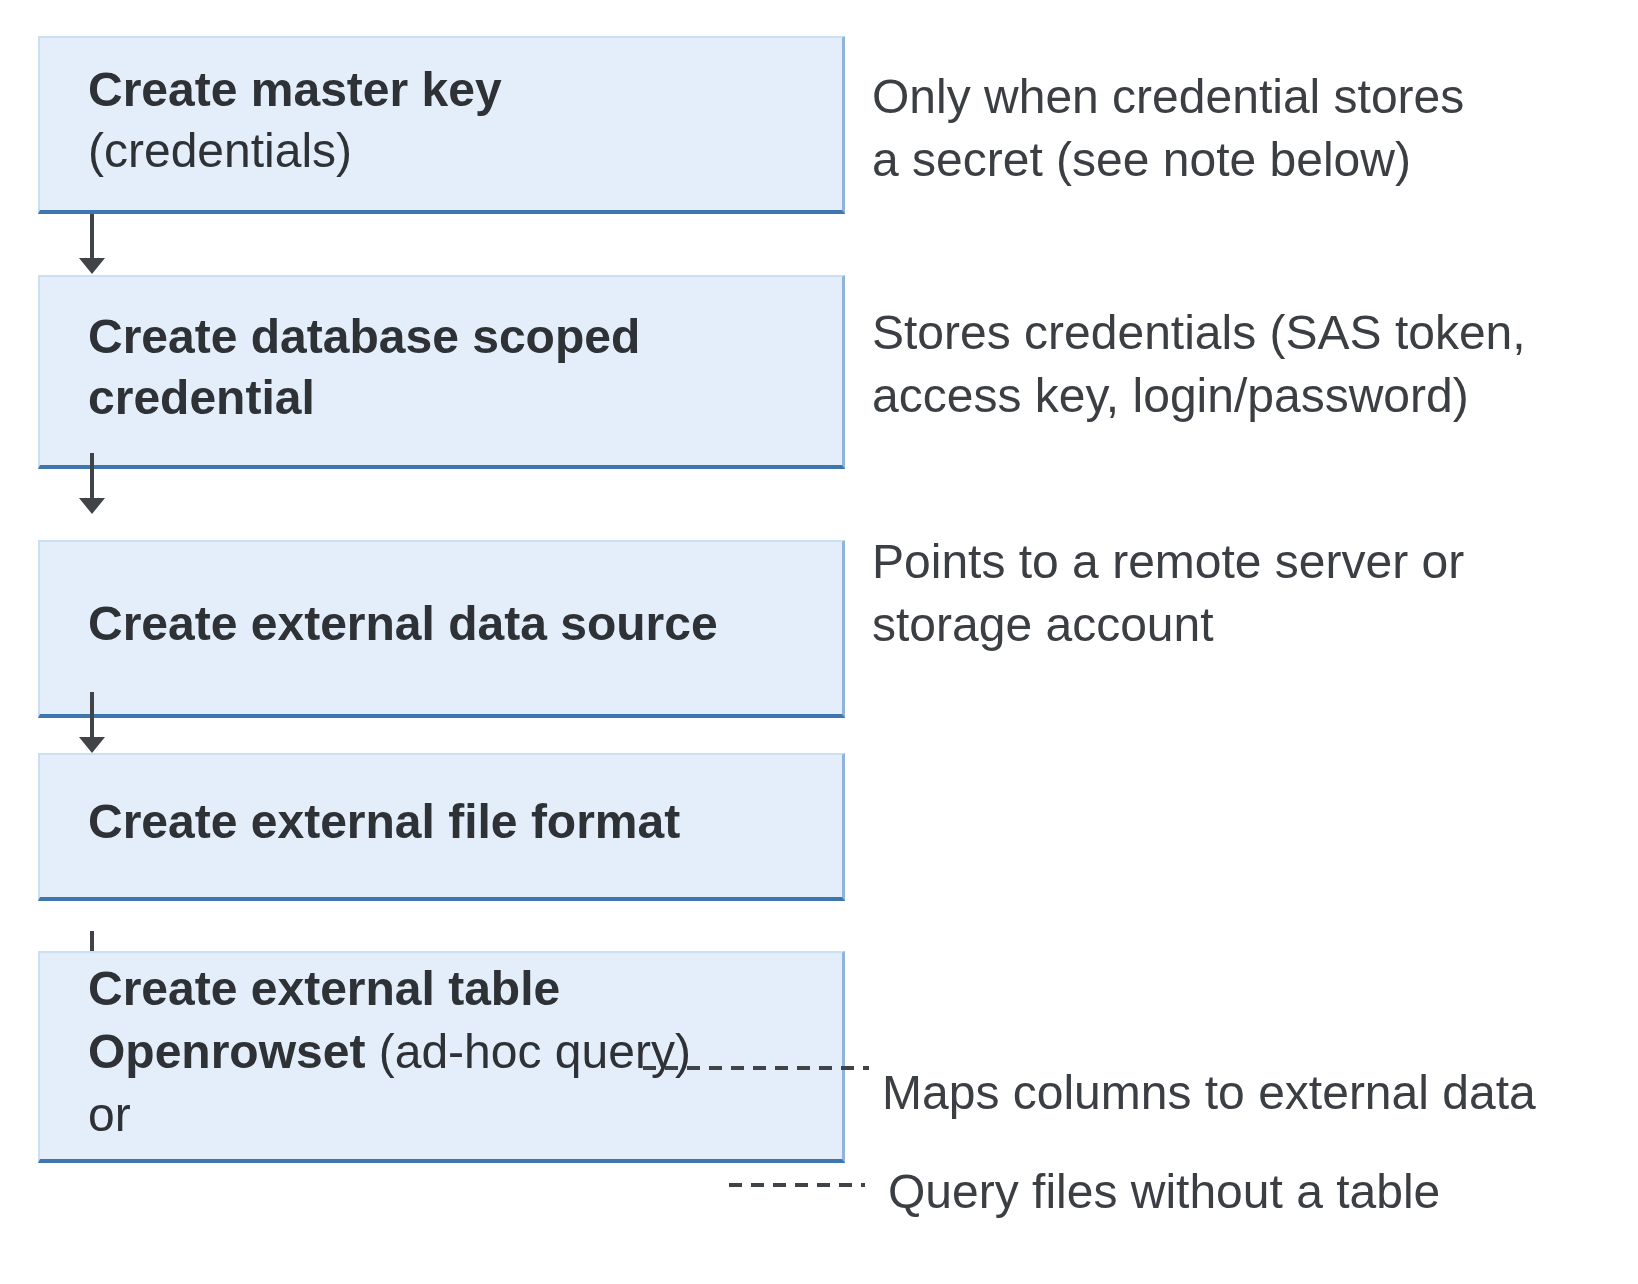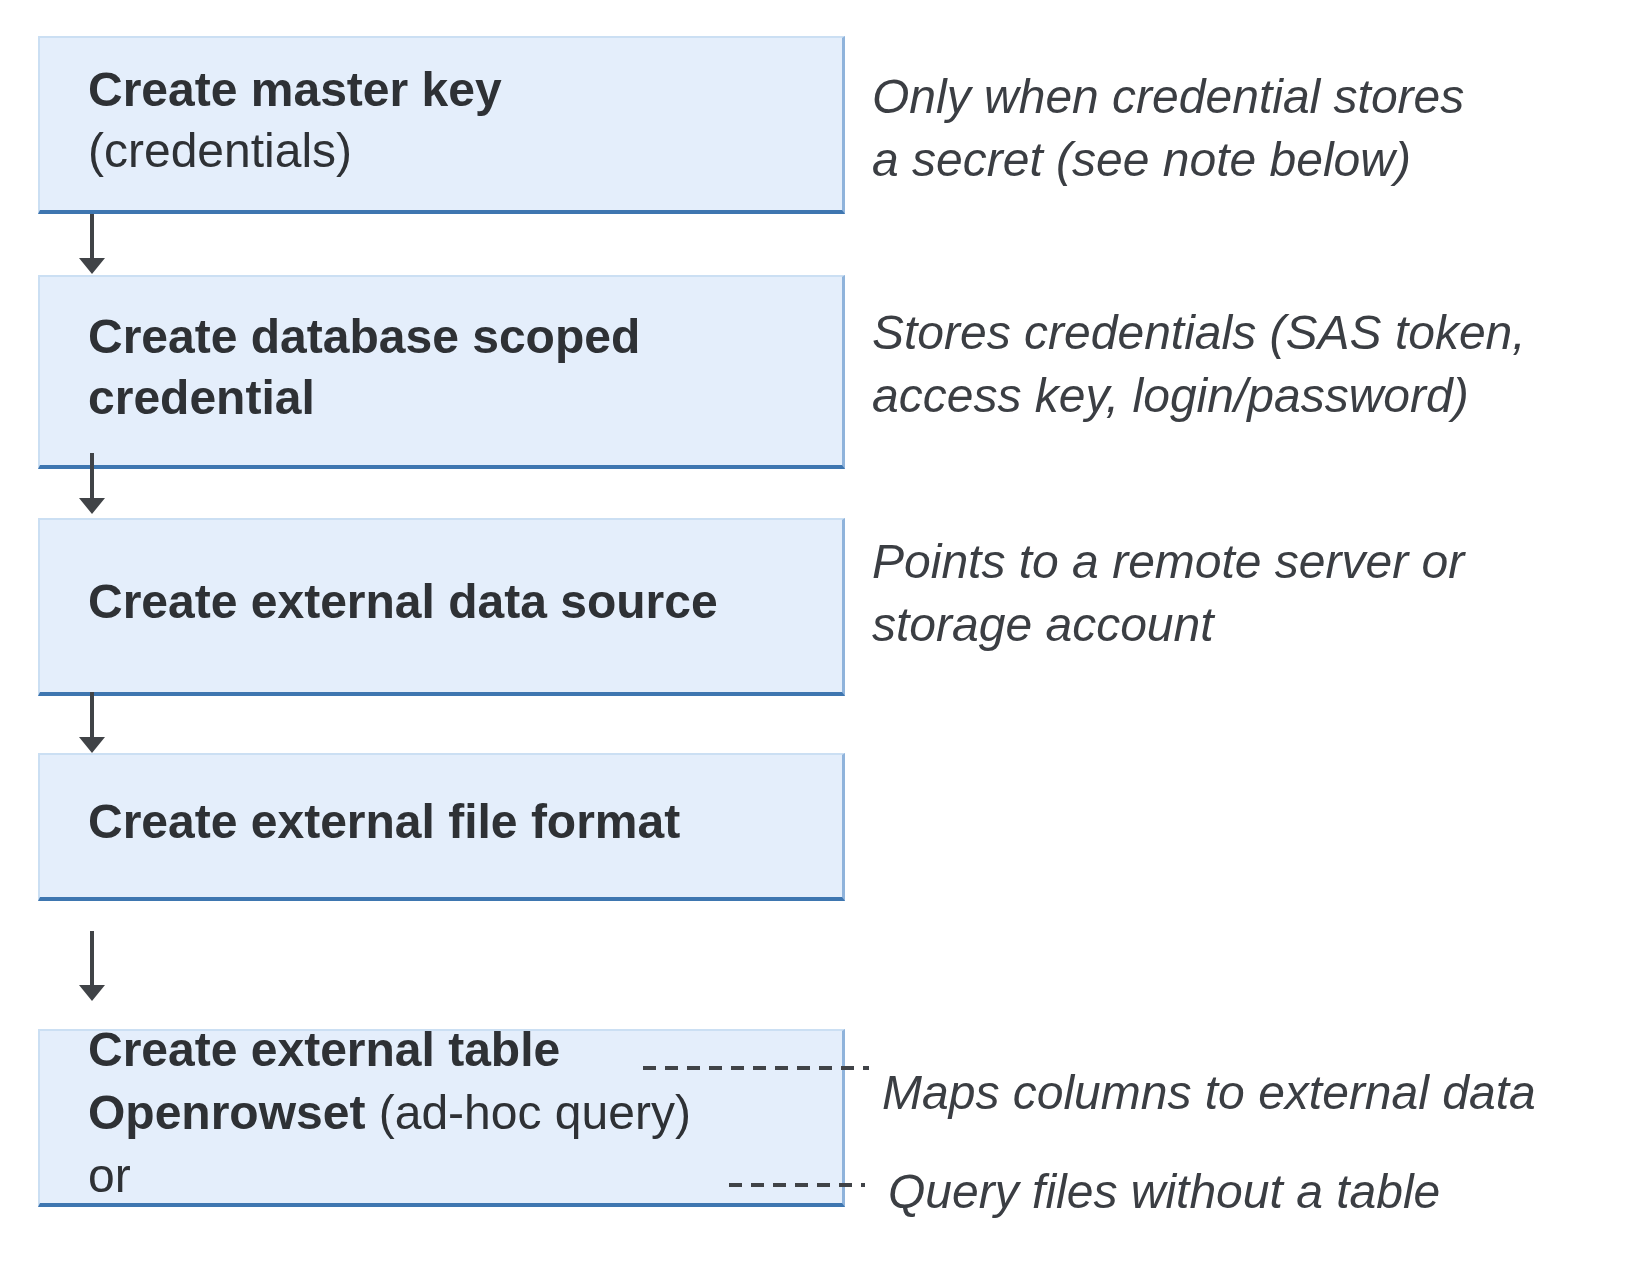"Only when credential stores" .note { font-style: italic -> none }
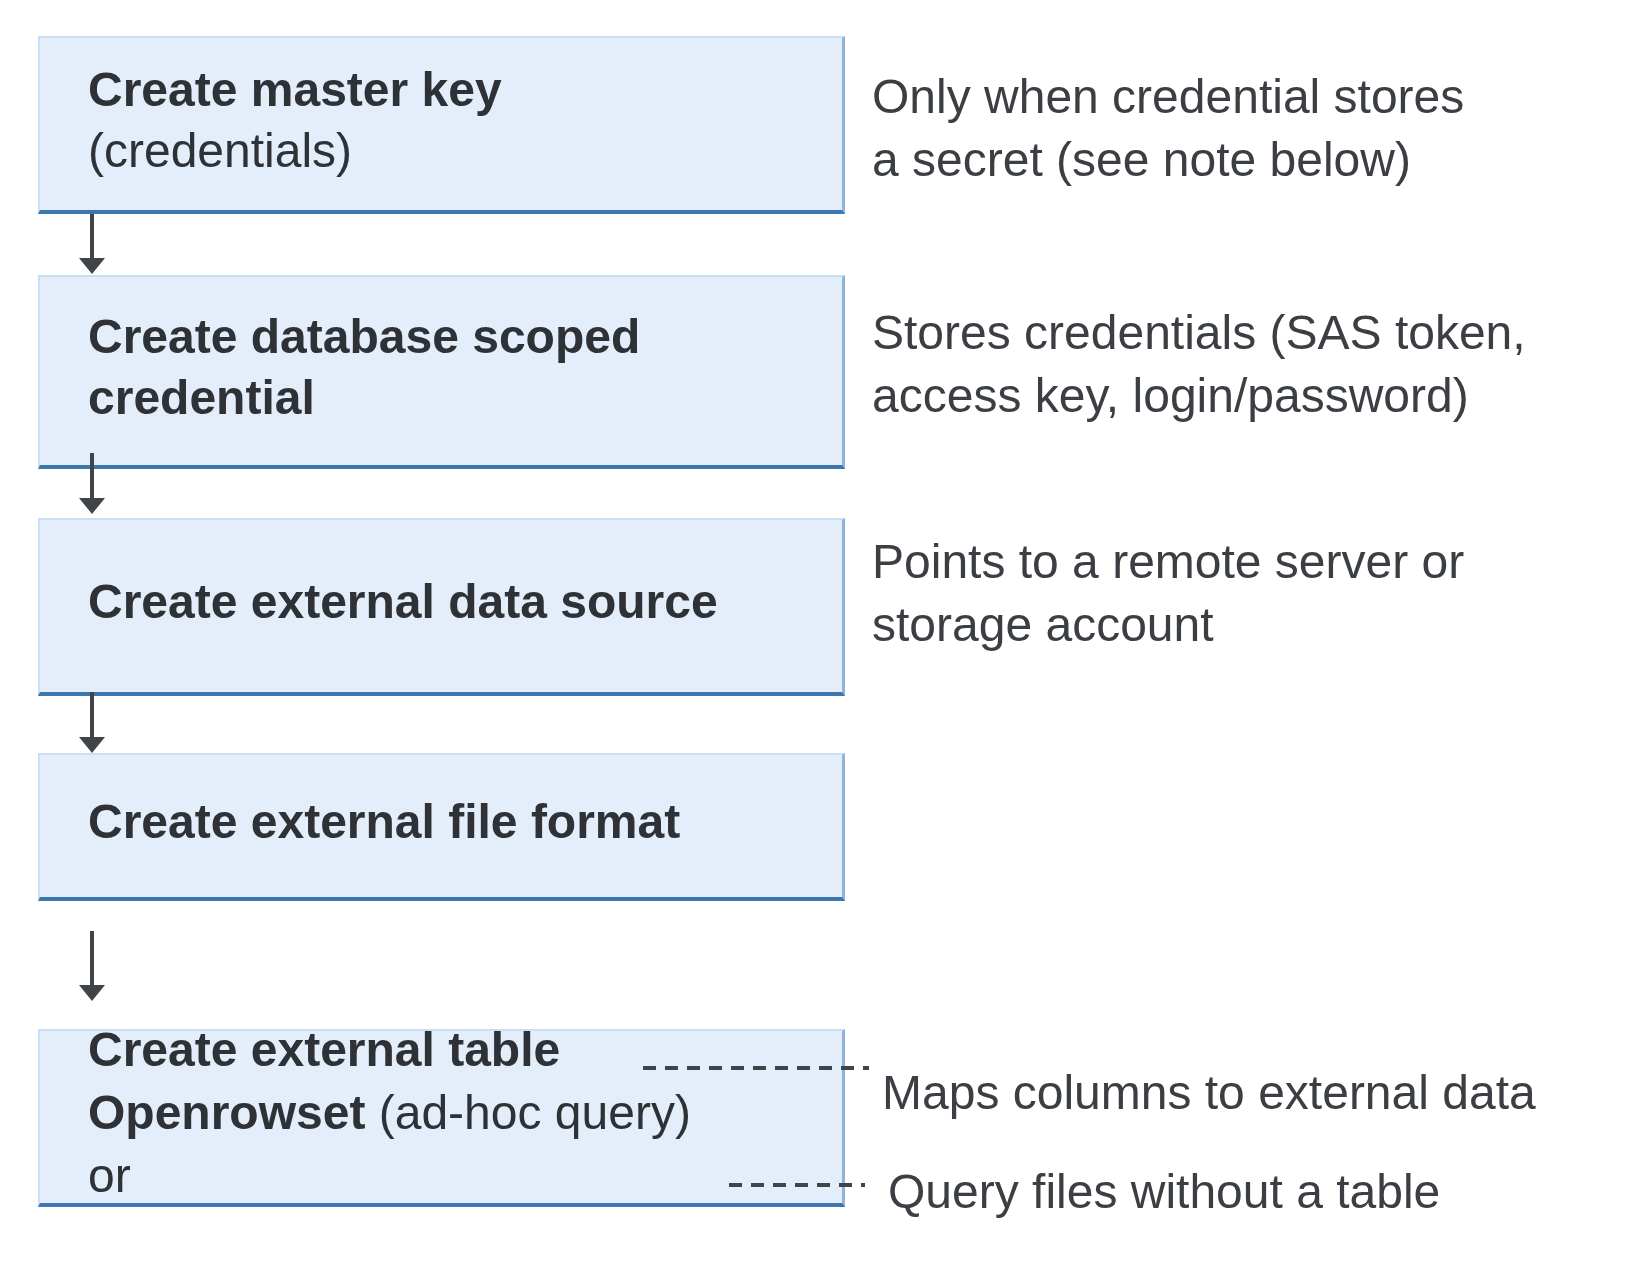"Create external data source" div.box { top: 518px -> 540px }
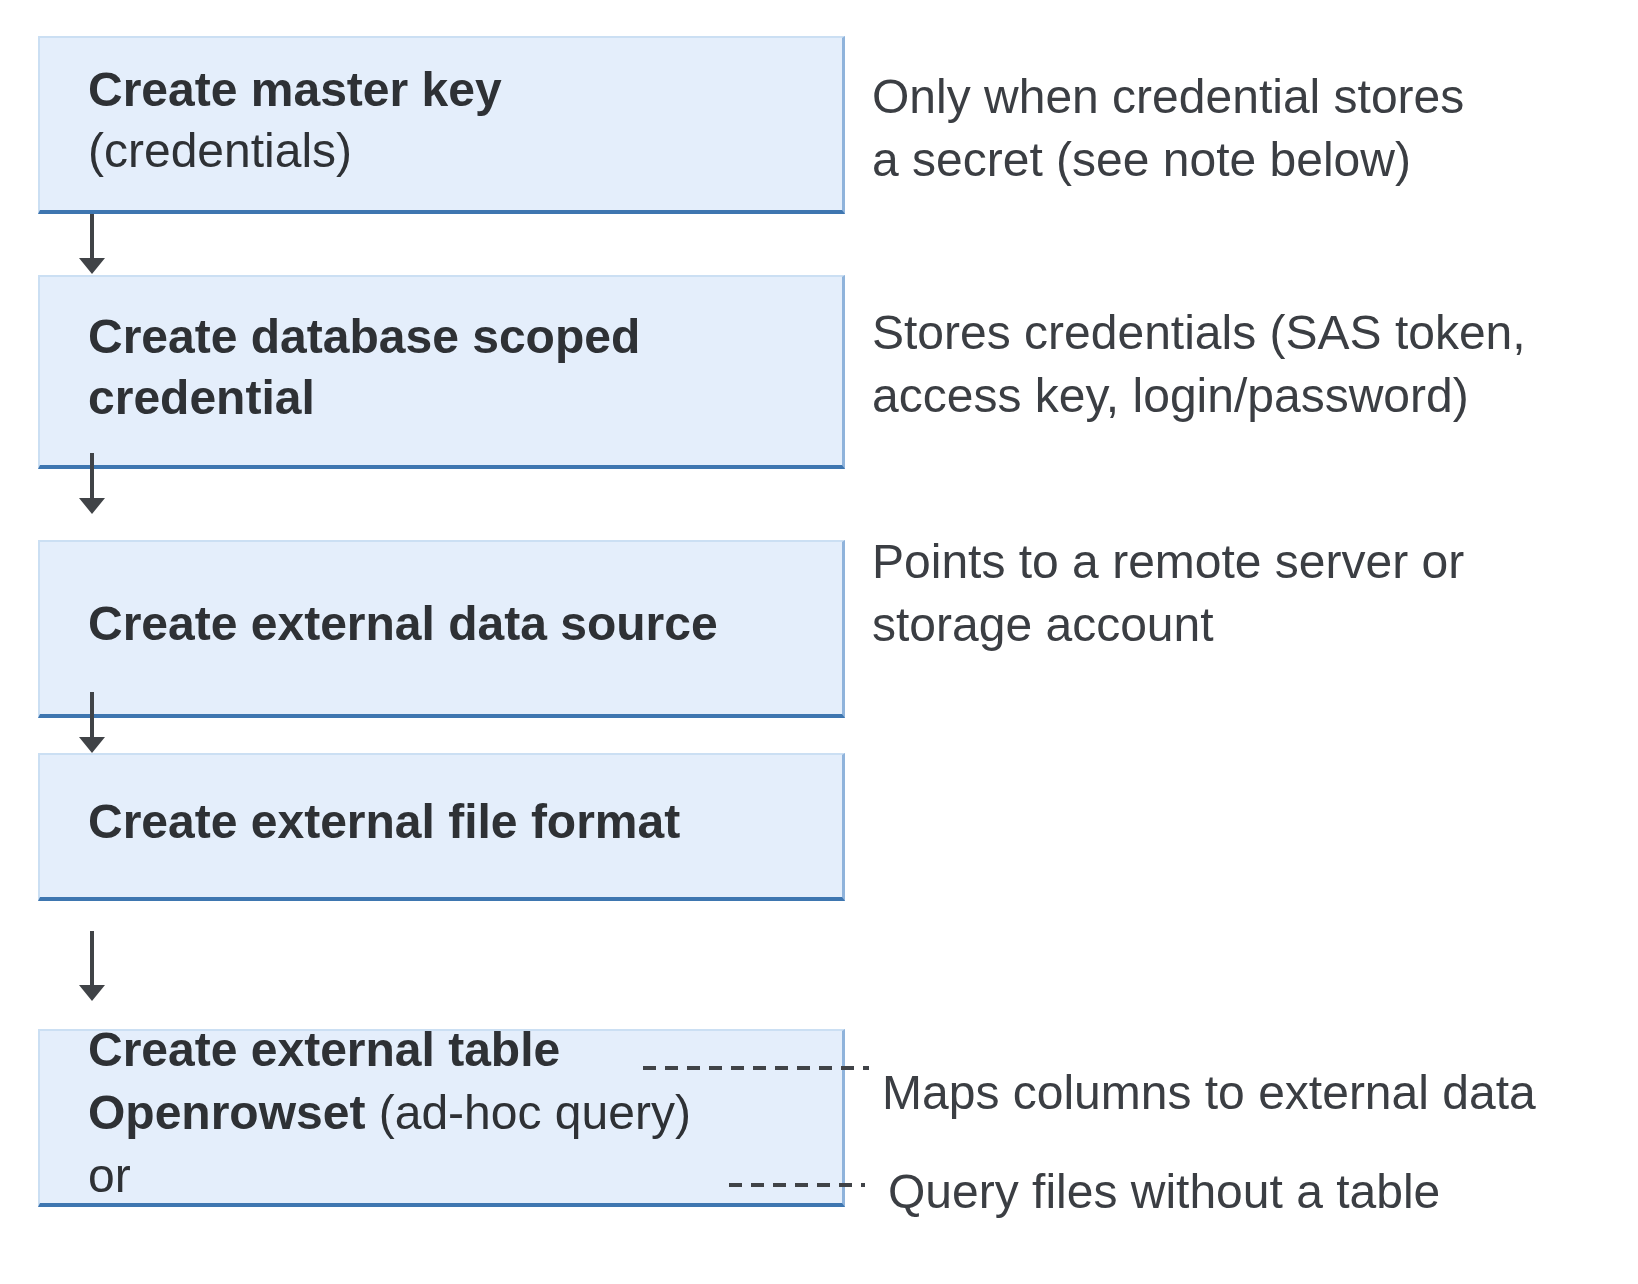"Create external table" div.box { height: 178px -> 212px; top: 1029px -> 951px }
